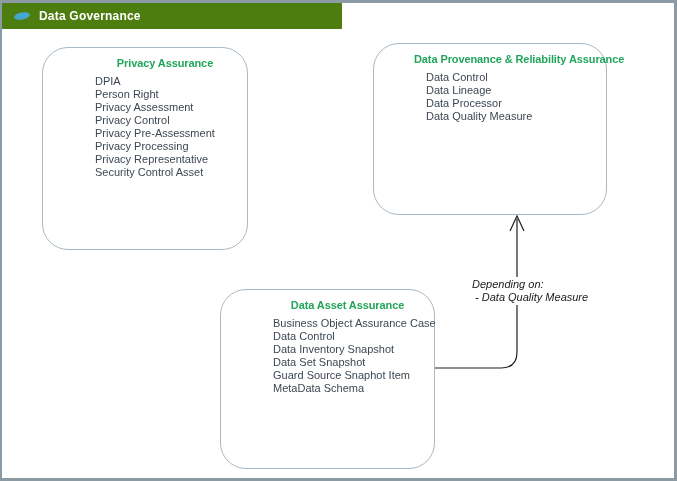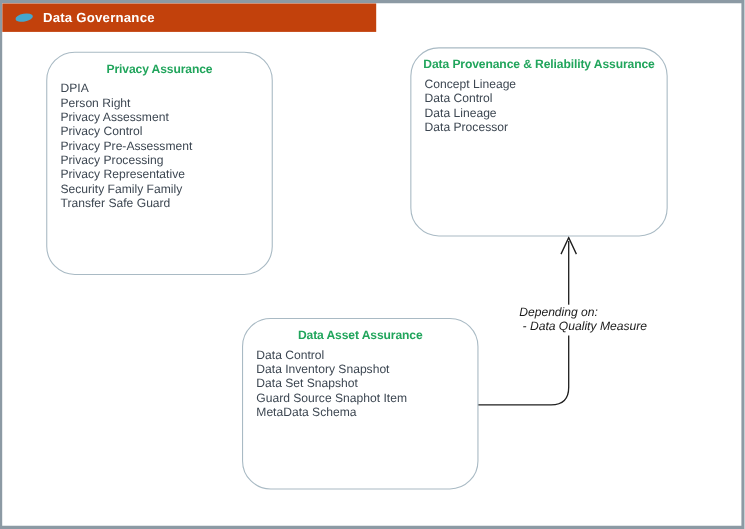"Data Governance" .header-bar { background: #c2410c -> #4d7c0f }
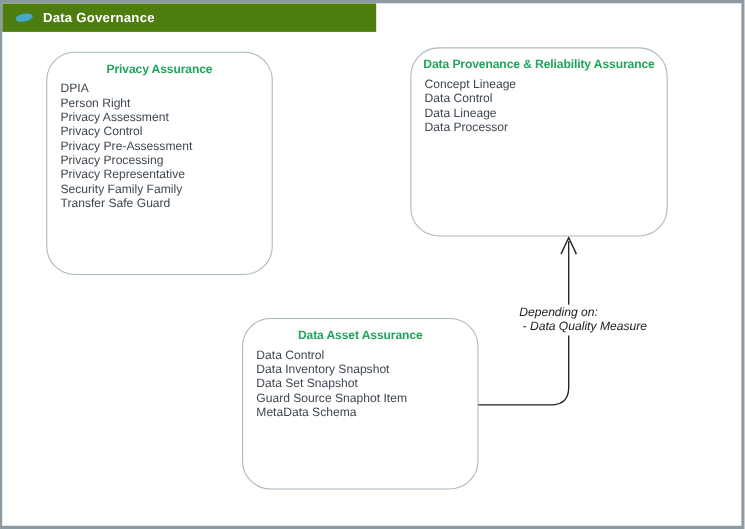"Privacy Assurance" .dbox { padding-left: none -> 40px }
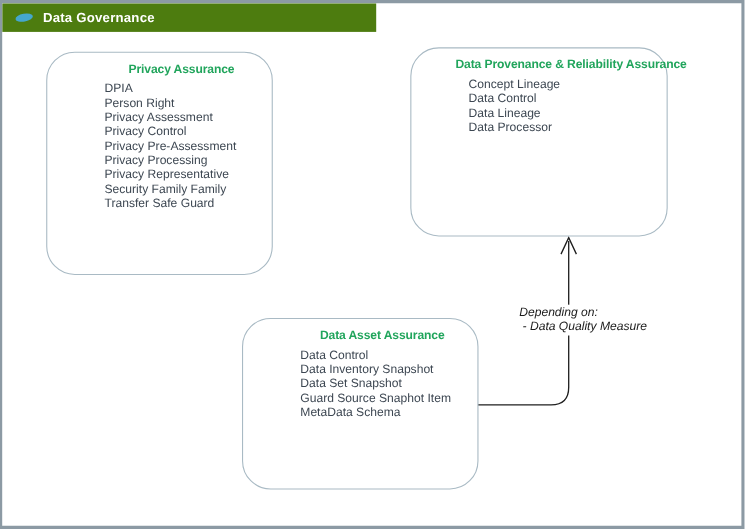"Concept Lineage" div.dbox-item { html: <div>Concept Lineage</div> -> none }
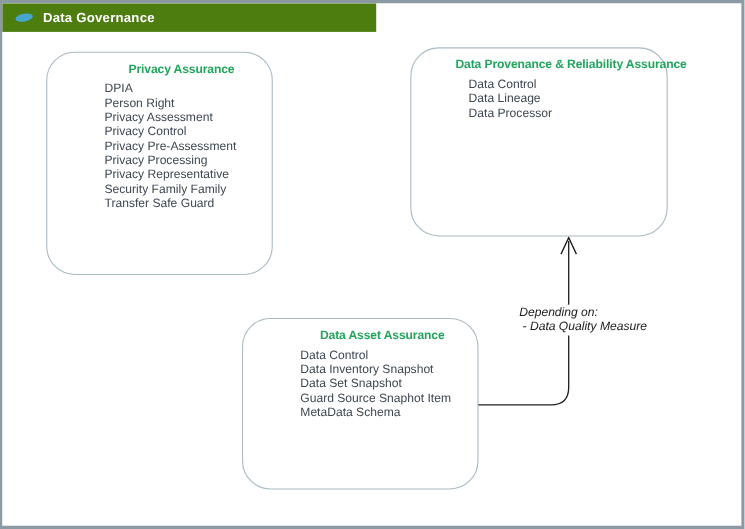"Data Quality Measure" div.dbox-item { html: none -> <div>Data Quality Measure</div> }
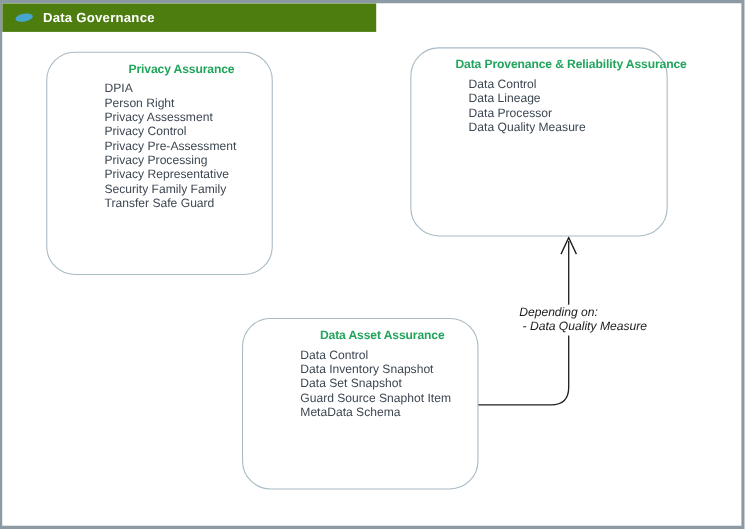"Security Family Family" div.dbox-item { text: Family Family -> Control Asset }
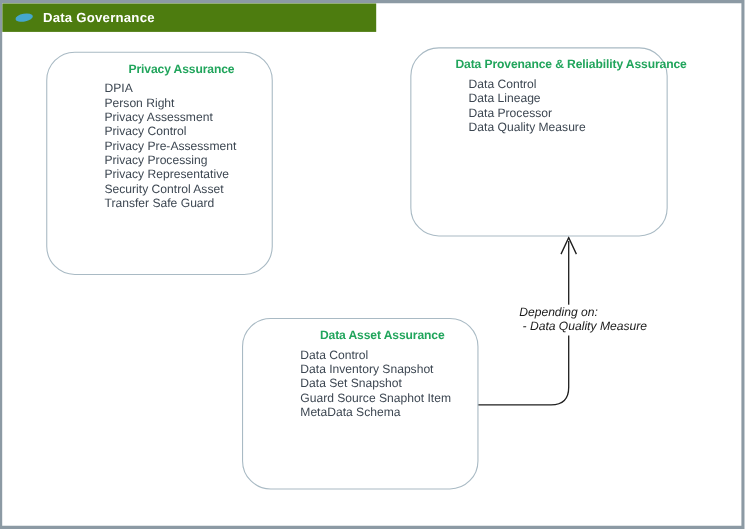"Transfer Safe Guard" div.dbox-item { html: <div>Transfer Safe Guard</div> -> none }
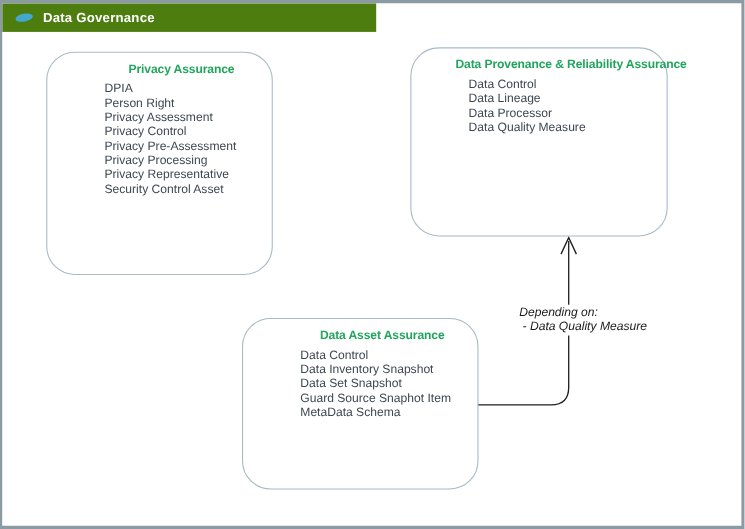"Data Asset Assurance" #box-asset { height: 156px -> 180px }
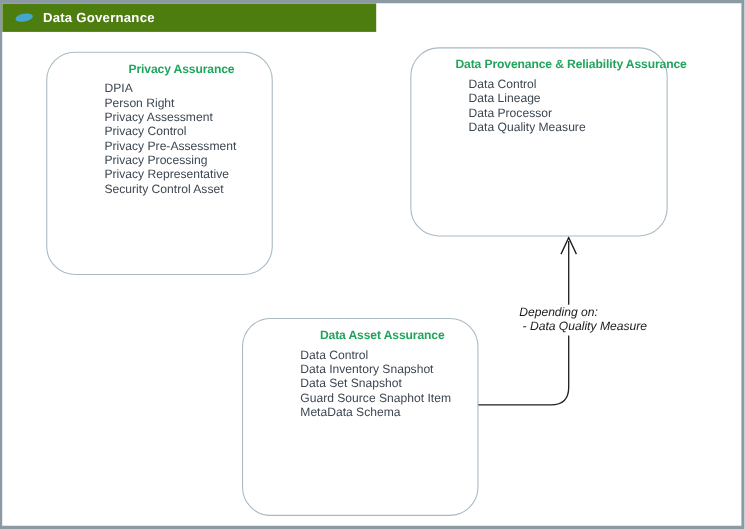"Business Object Assurance Case" div.dbox-item { html: none -> <div>Business Object Assurance Case</div> }
